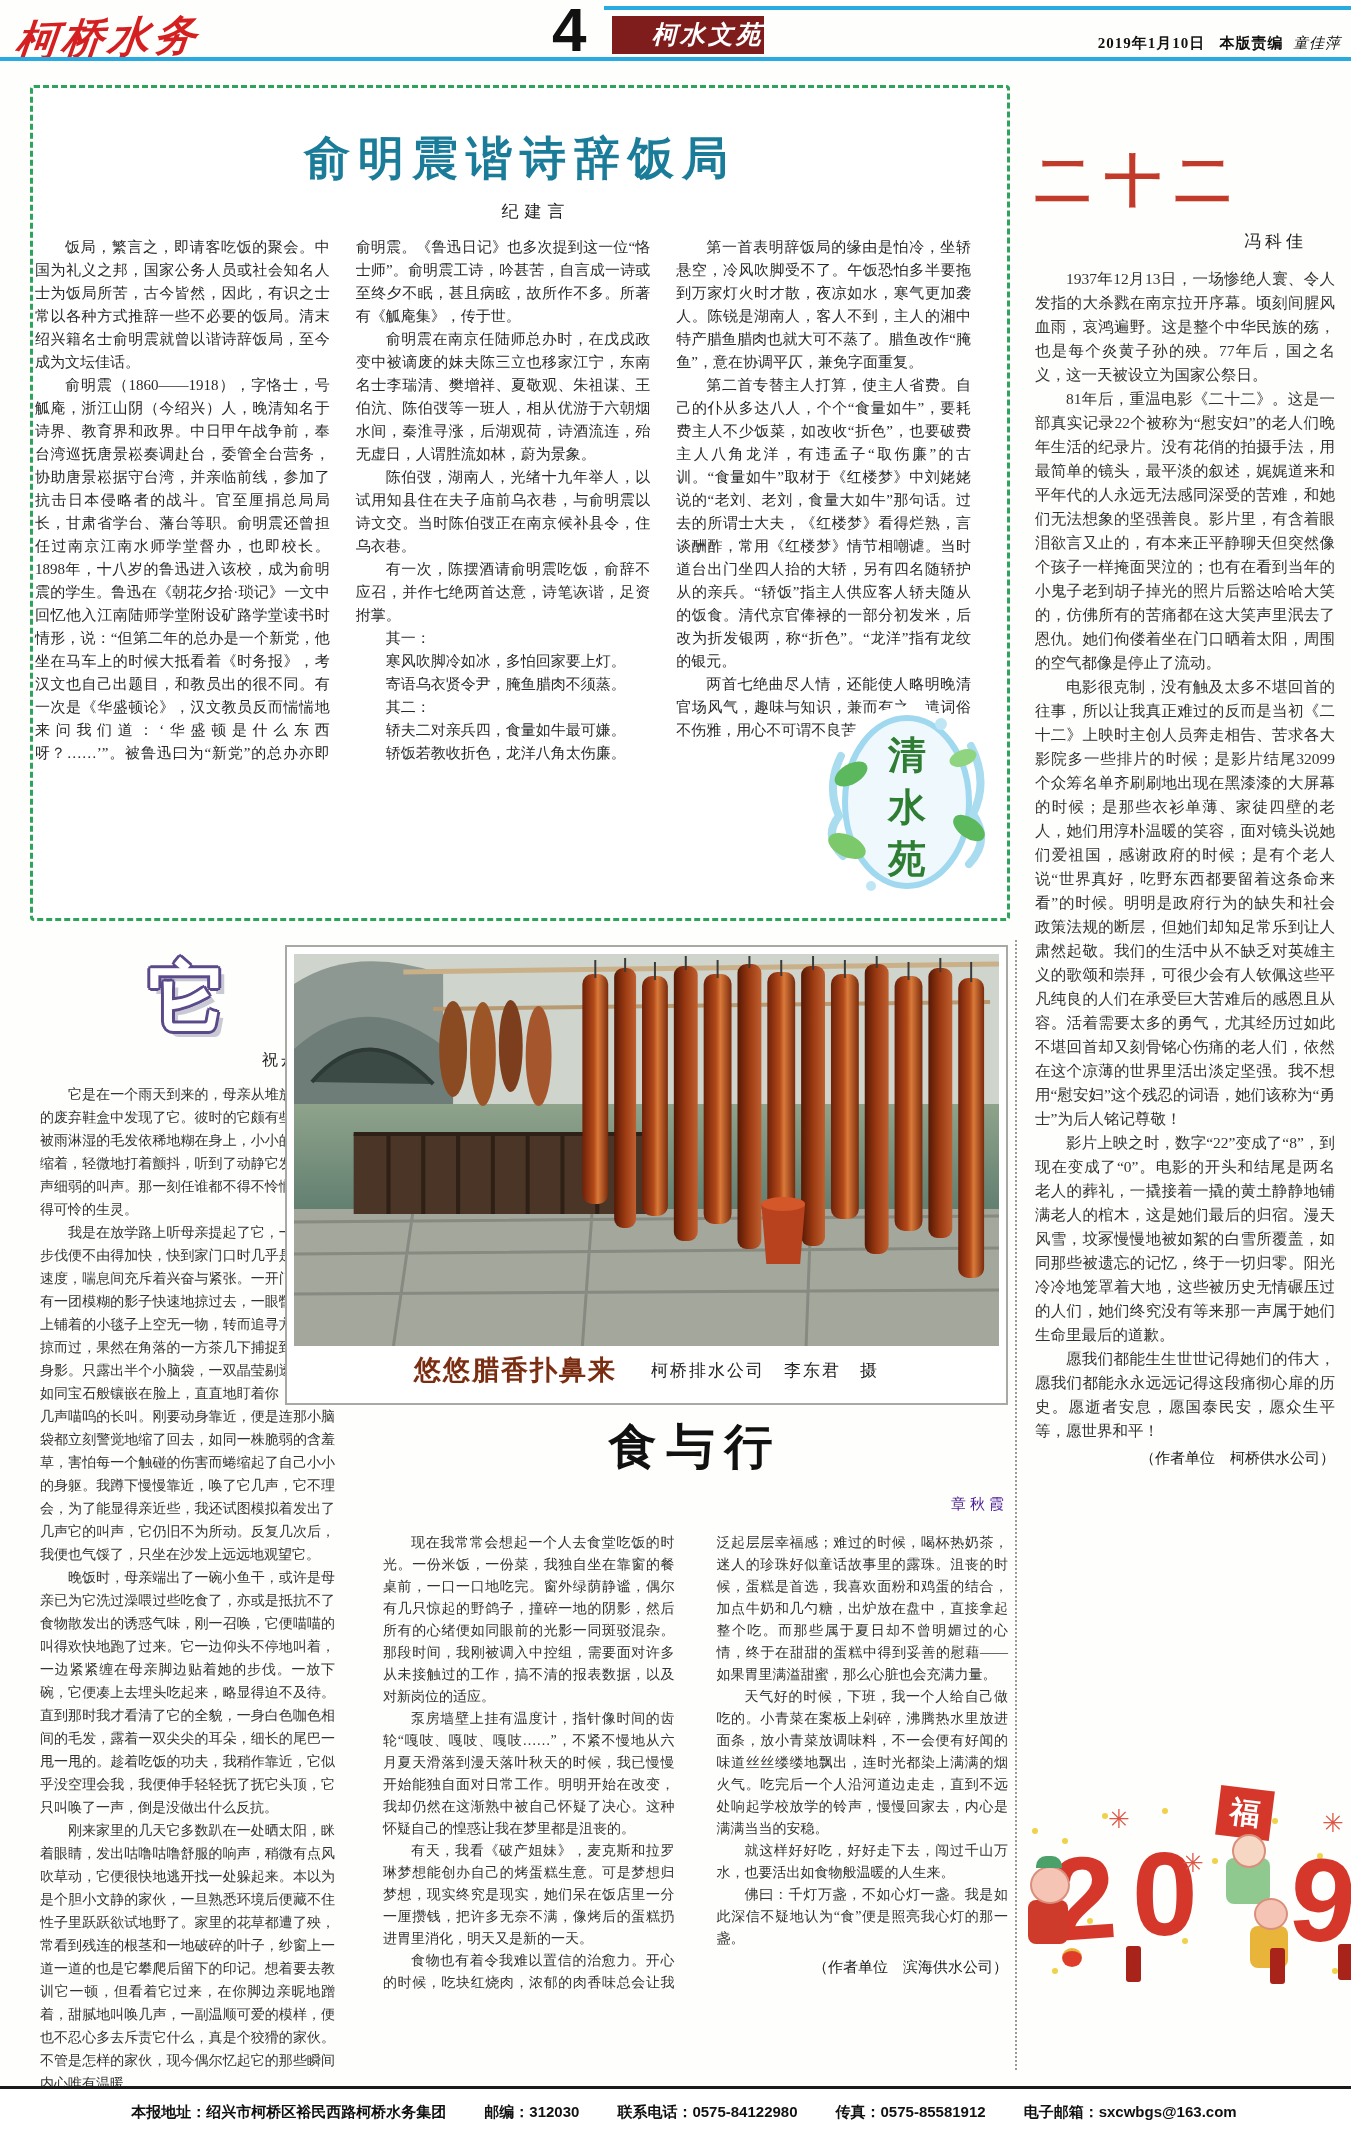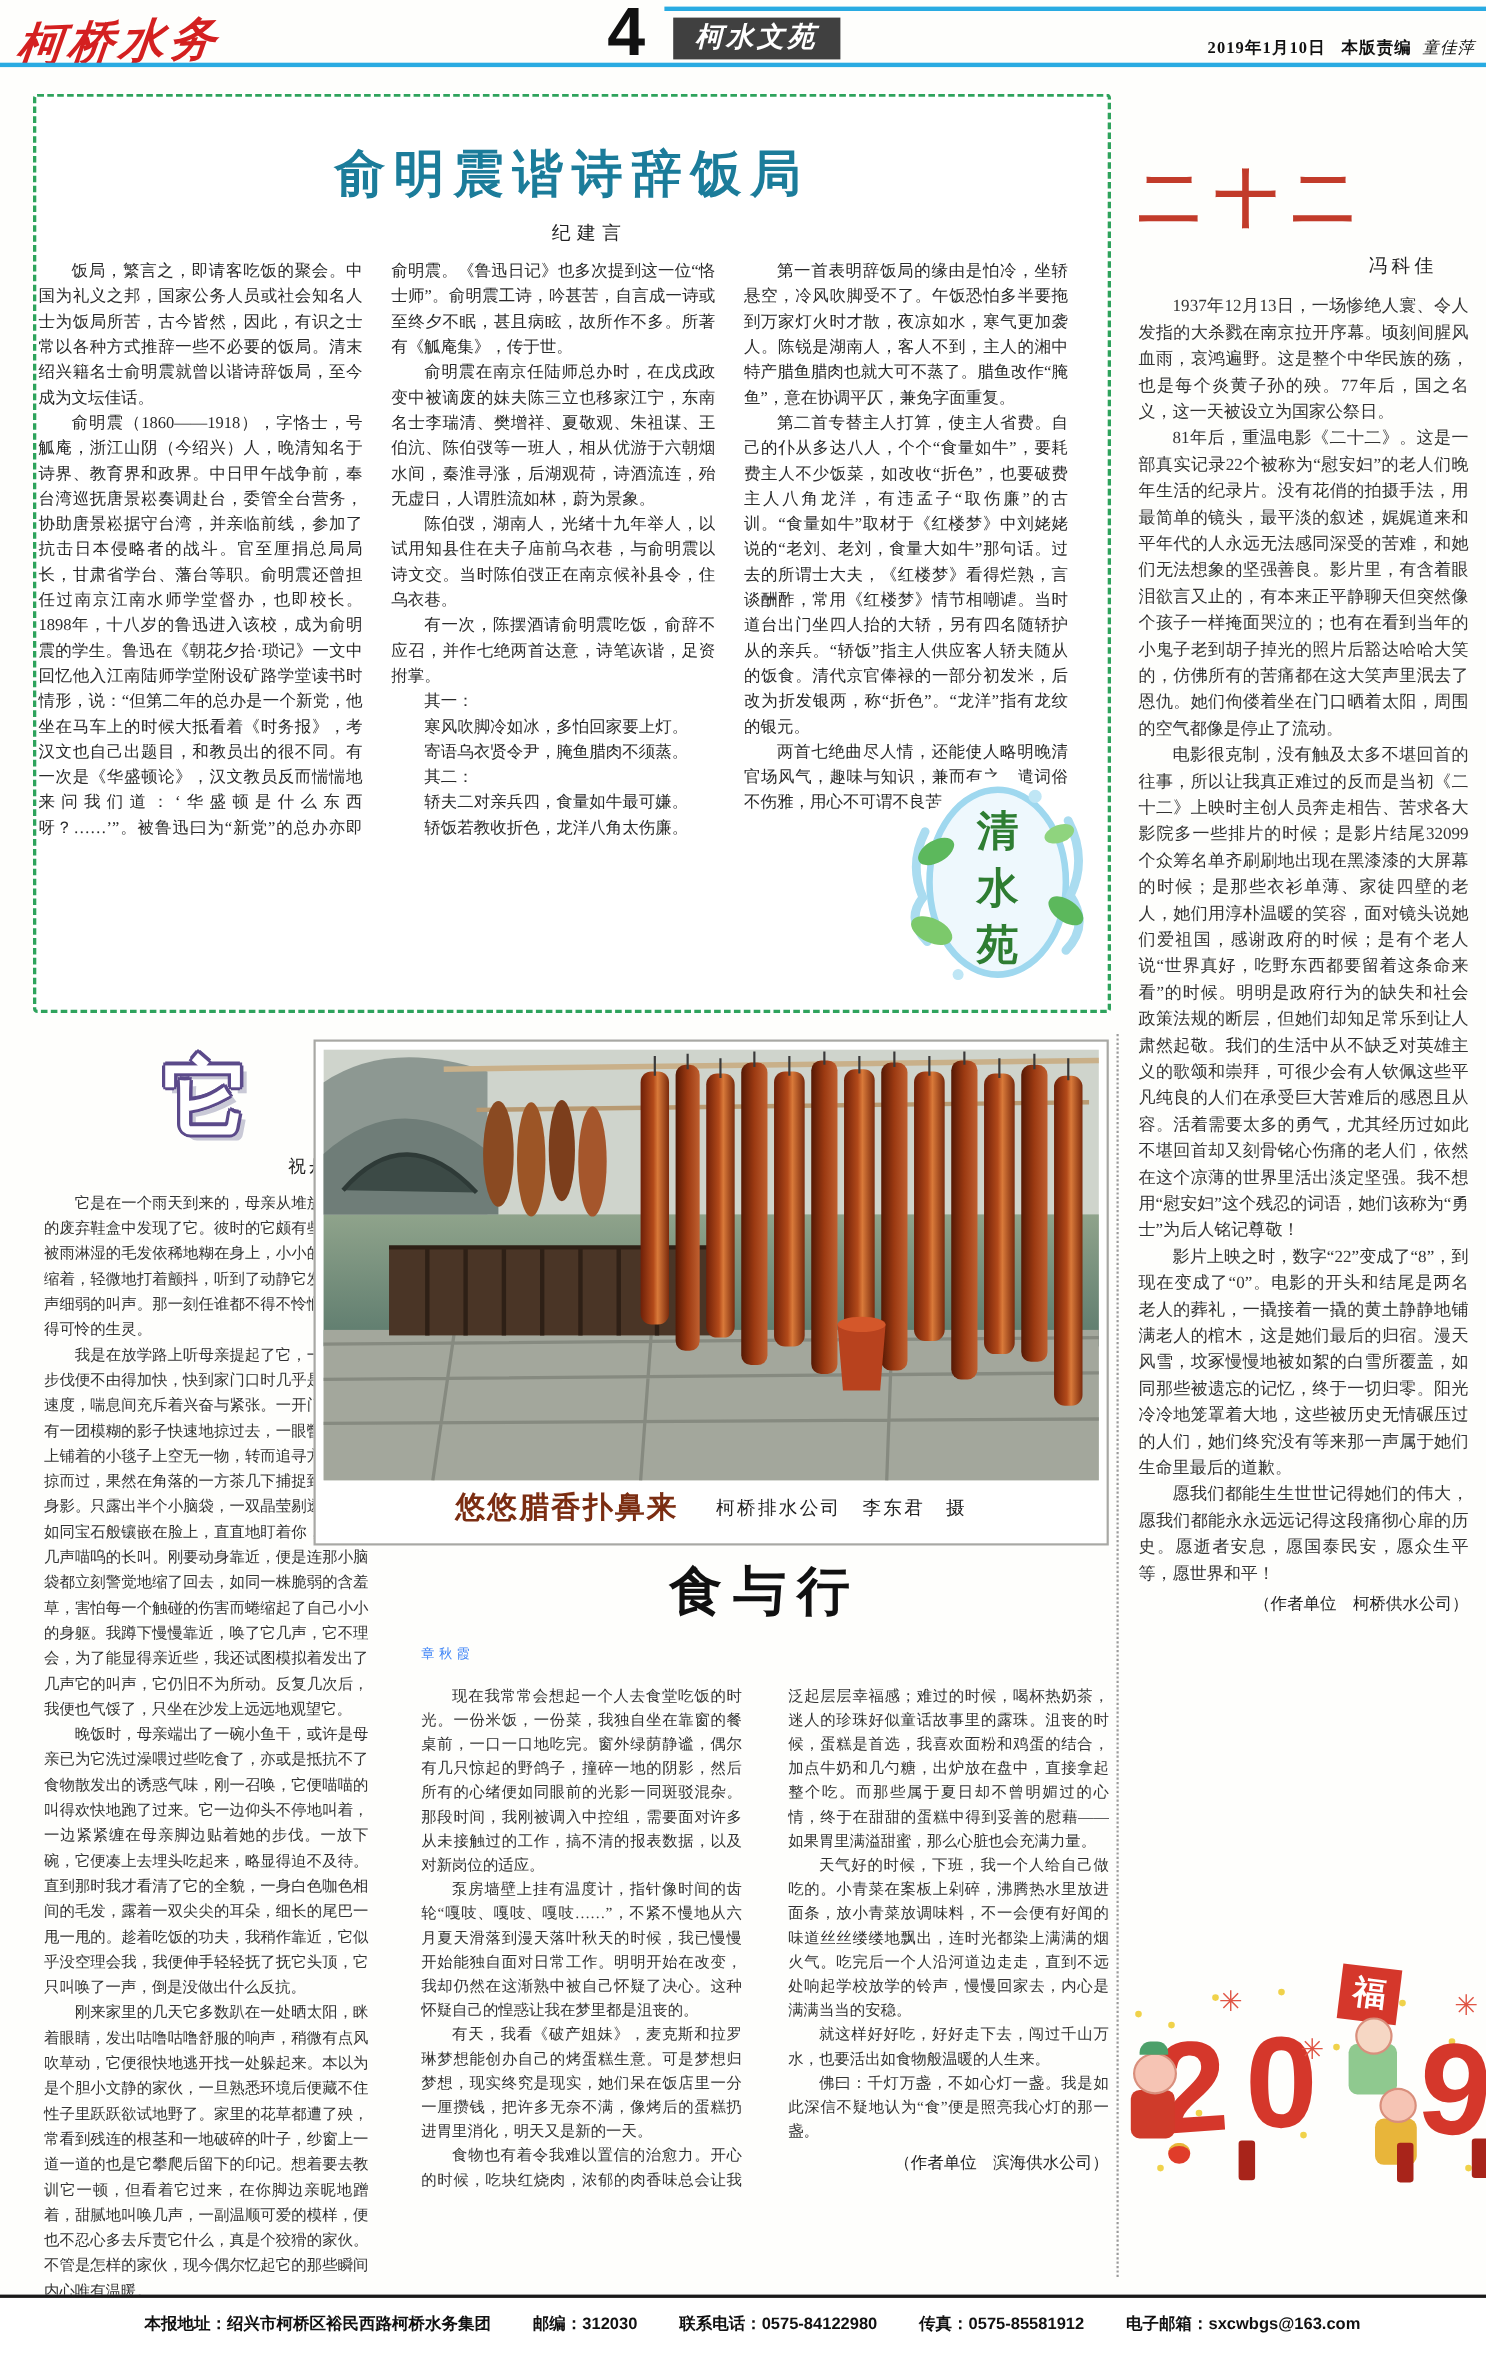"柯水文苑" .section-badge { background: #404040 -> #7f1d1d; text-align: center -> right }
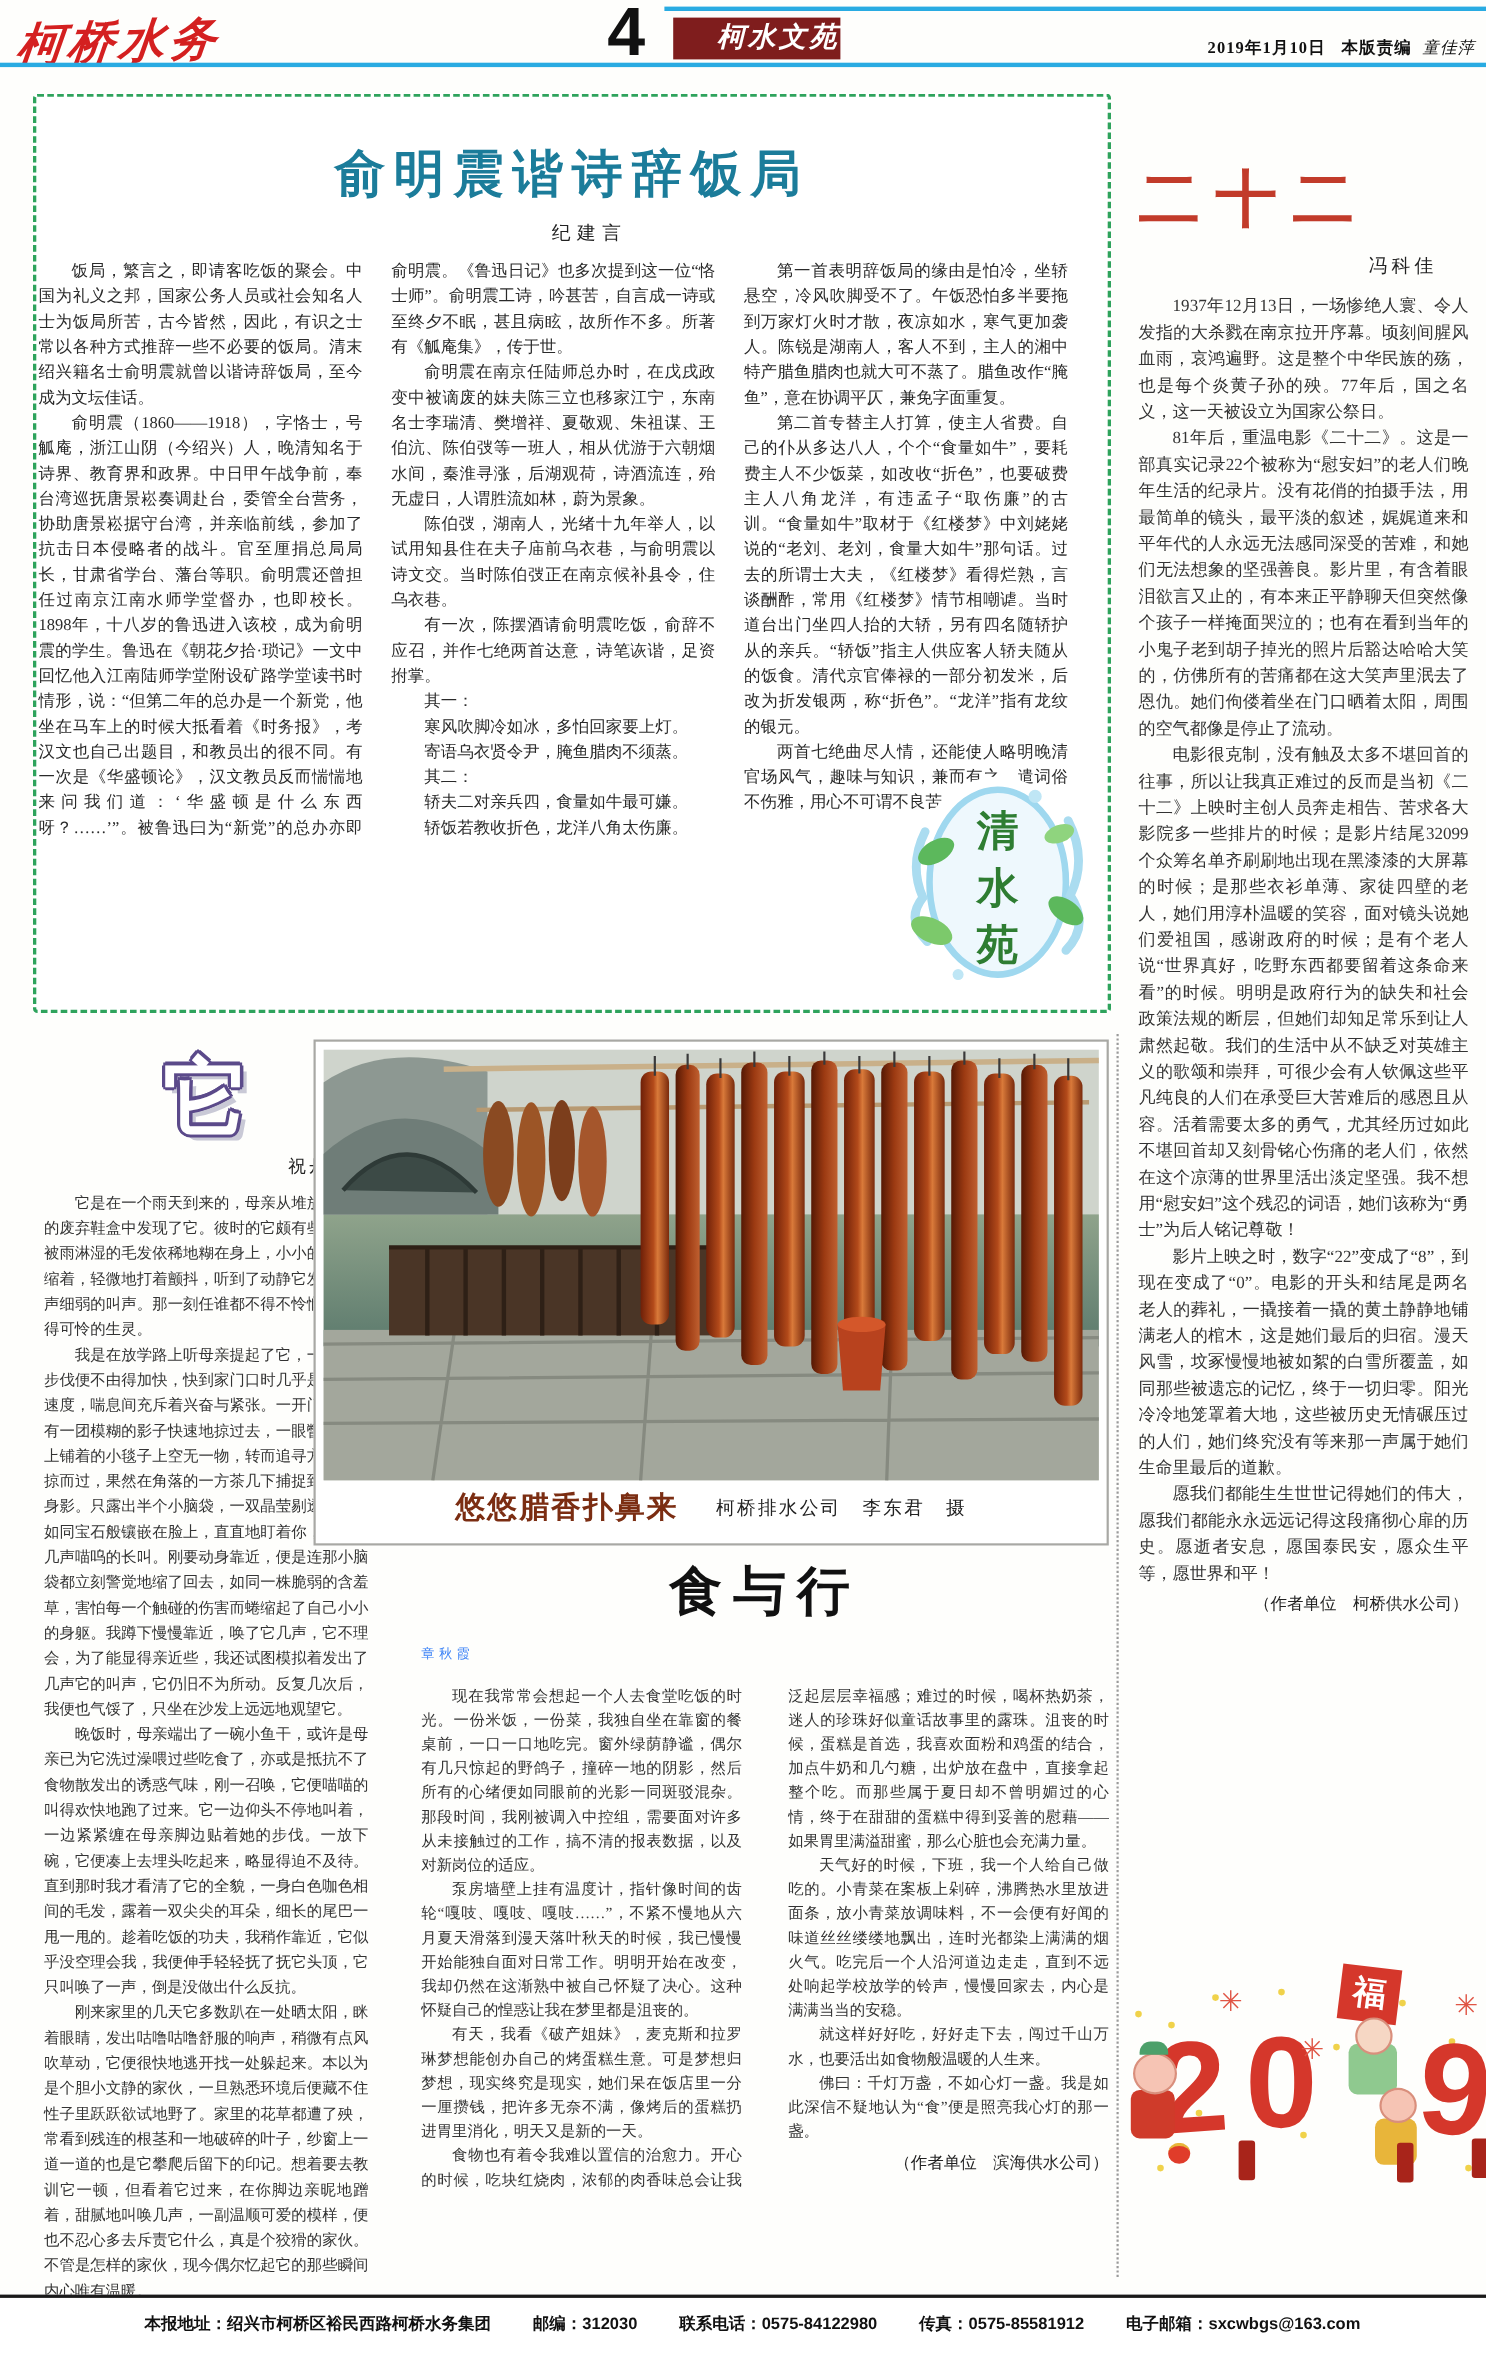"章秋霞" .food-author { color: #3b82f6 -> #4c1d95; font-size: 12px -> 15px; text-align: left -> right }
